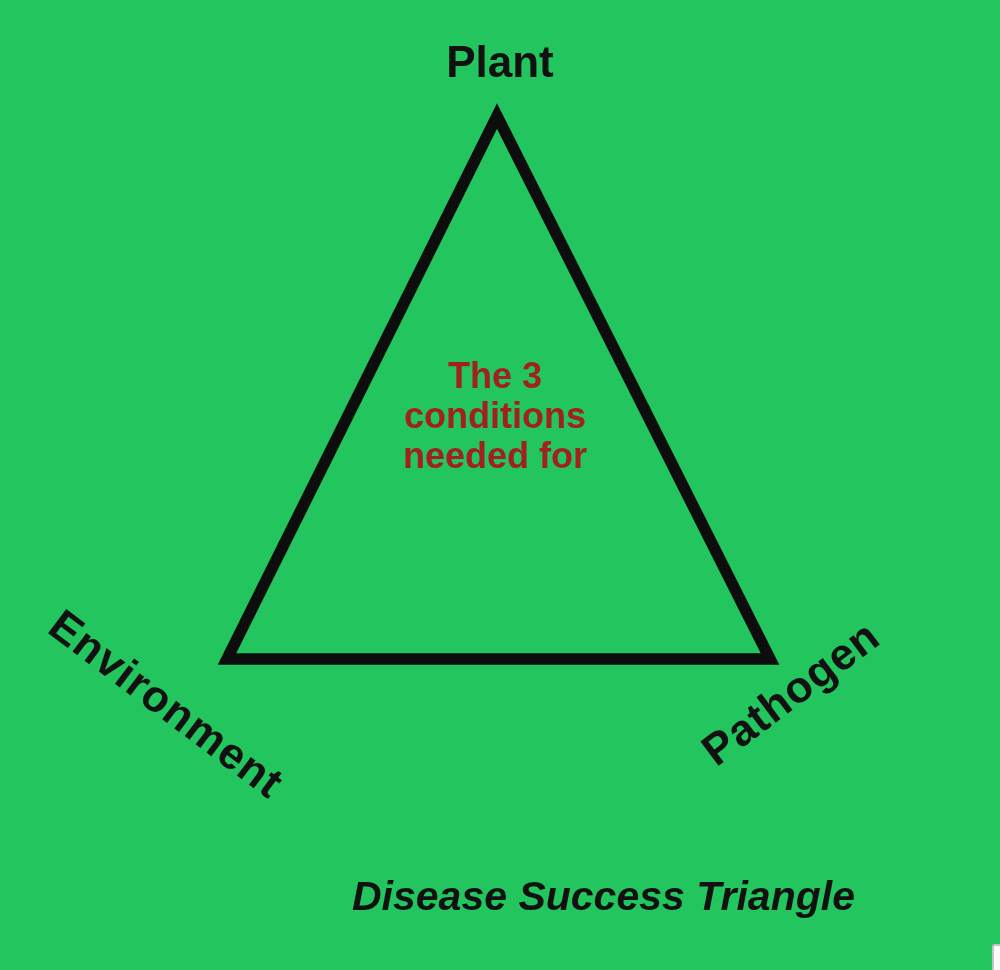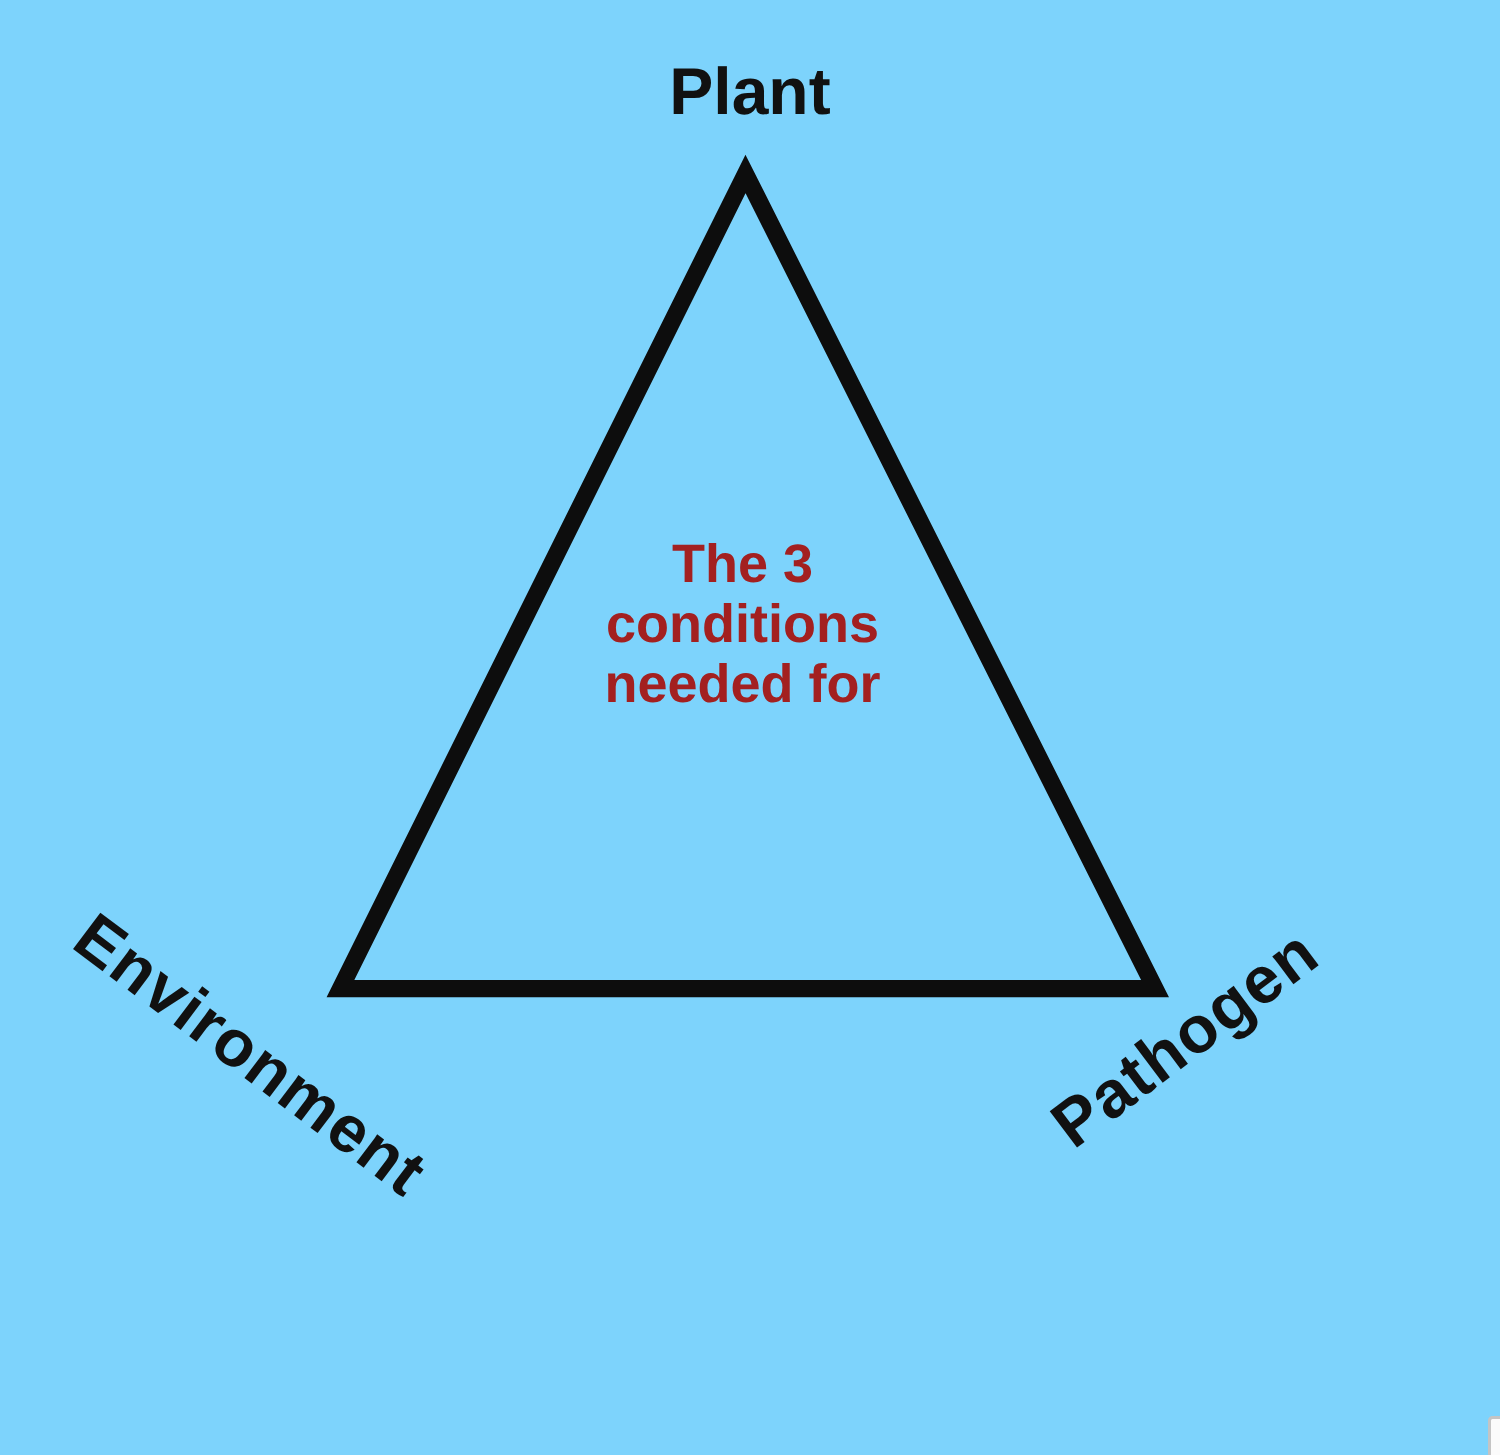"Plant" .canvas { background: #7dd3fc -> #22c55e }
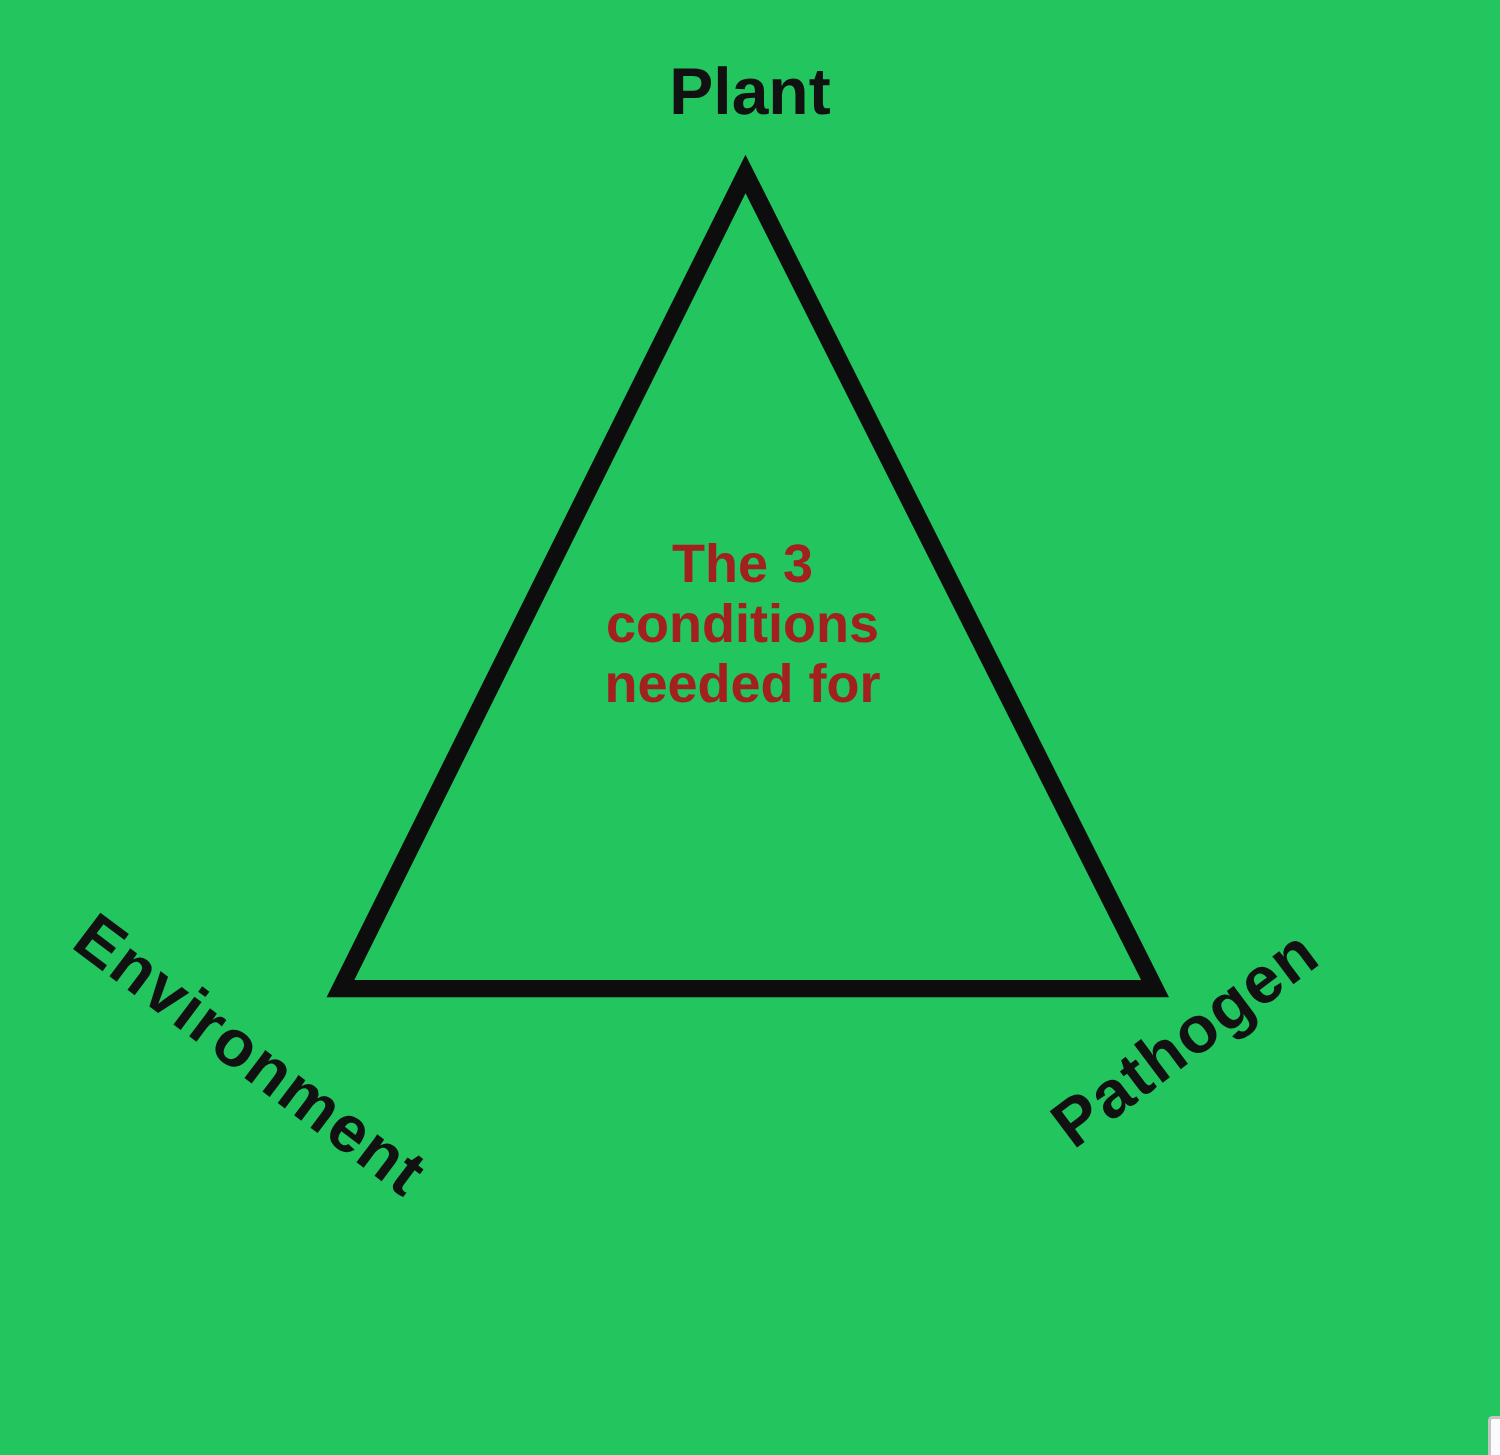"Disease Success Triangle" div.caption { html: none -> <div>Disease Success Triangle</div> }
